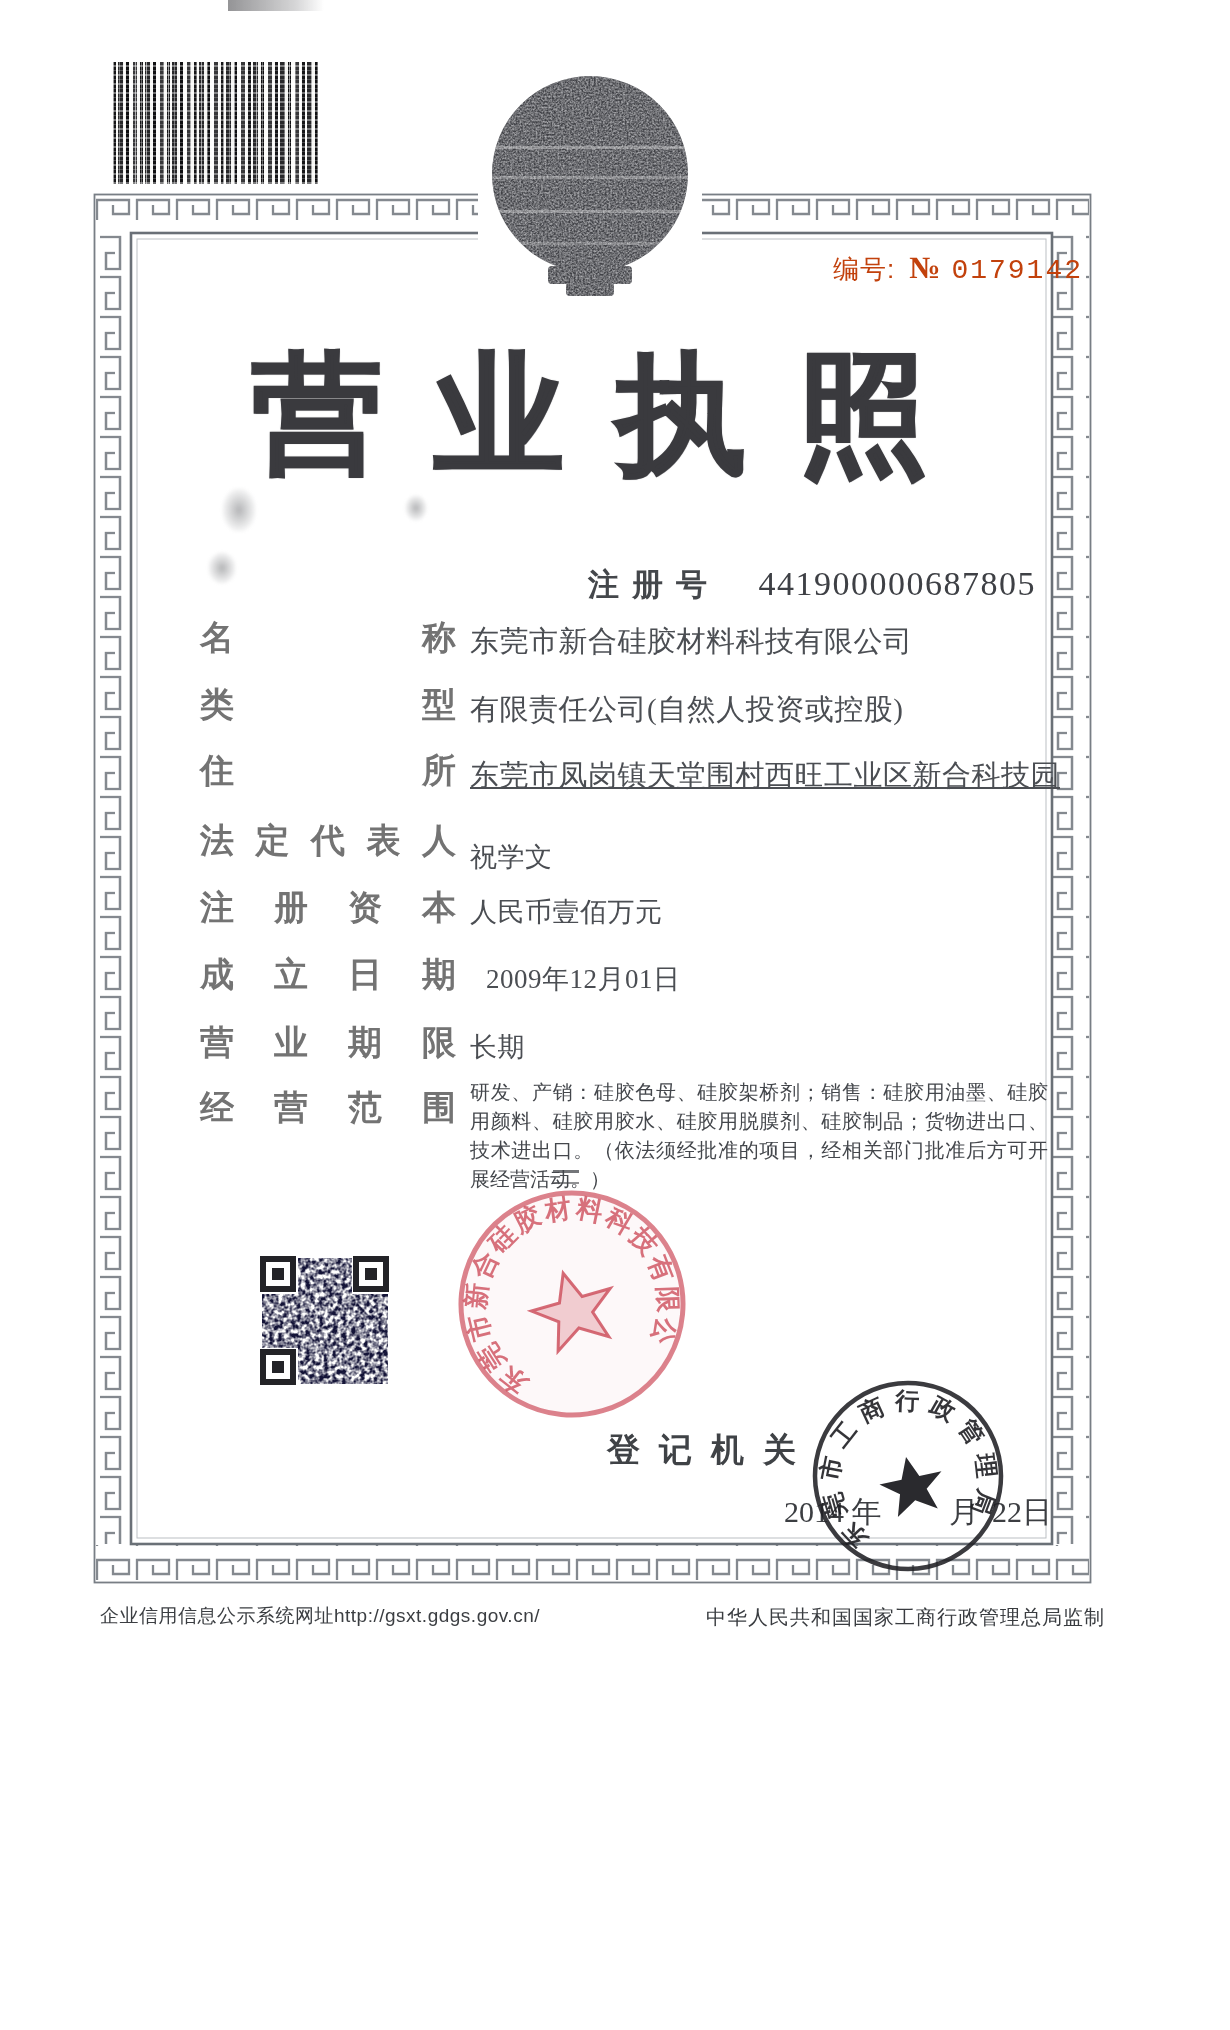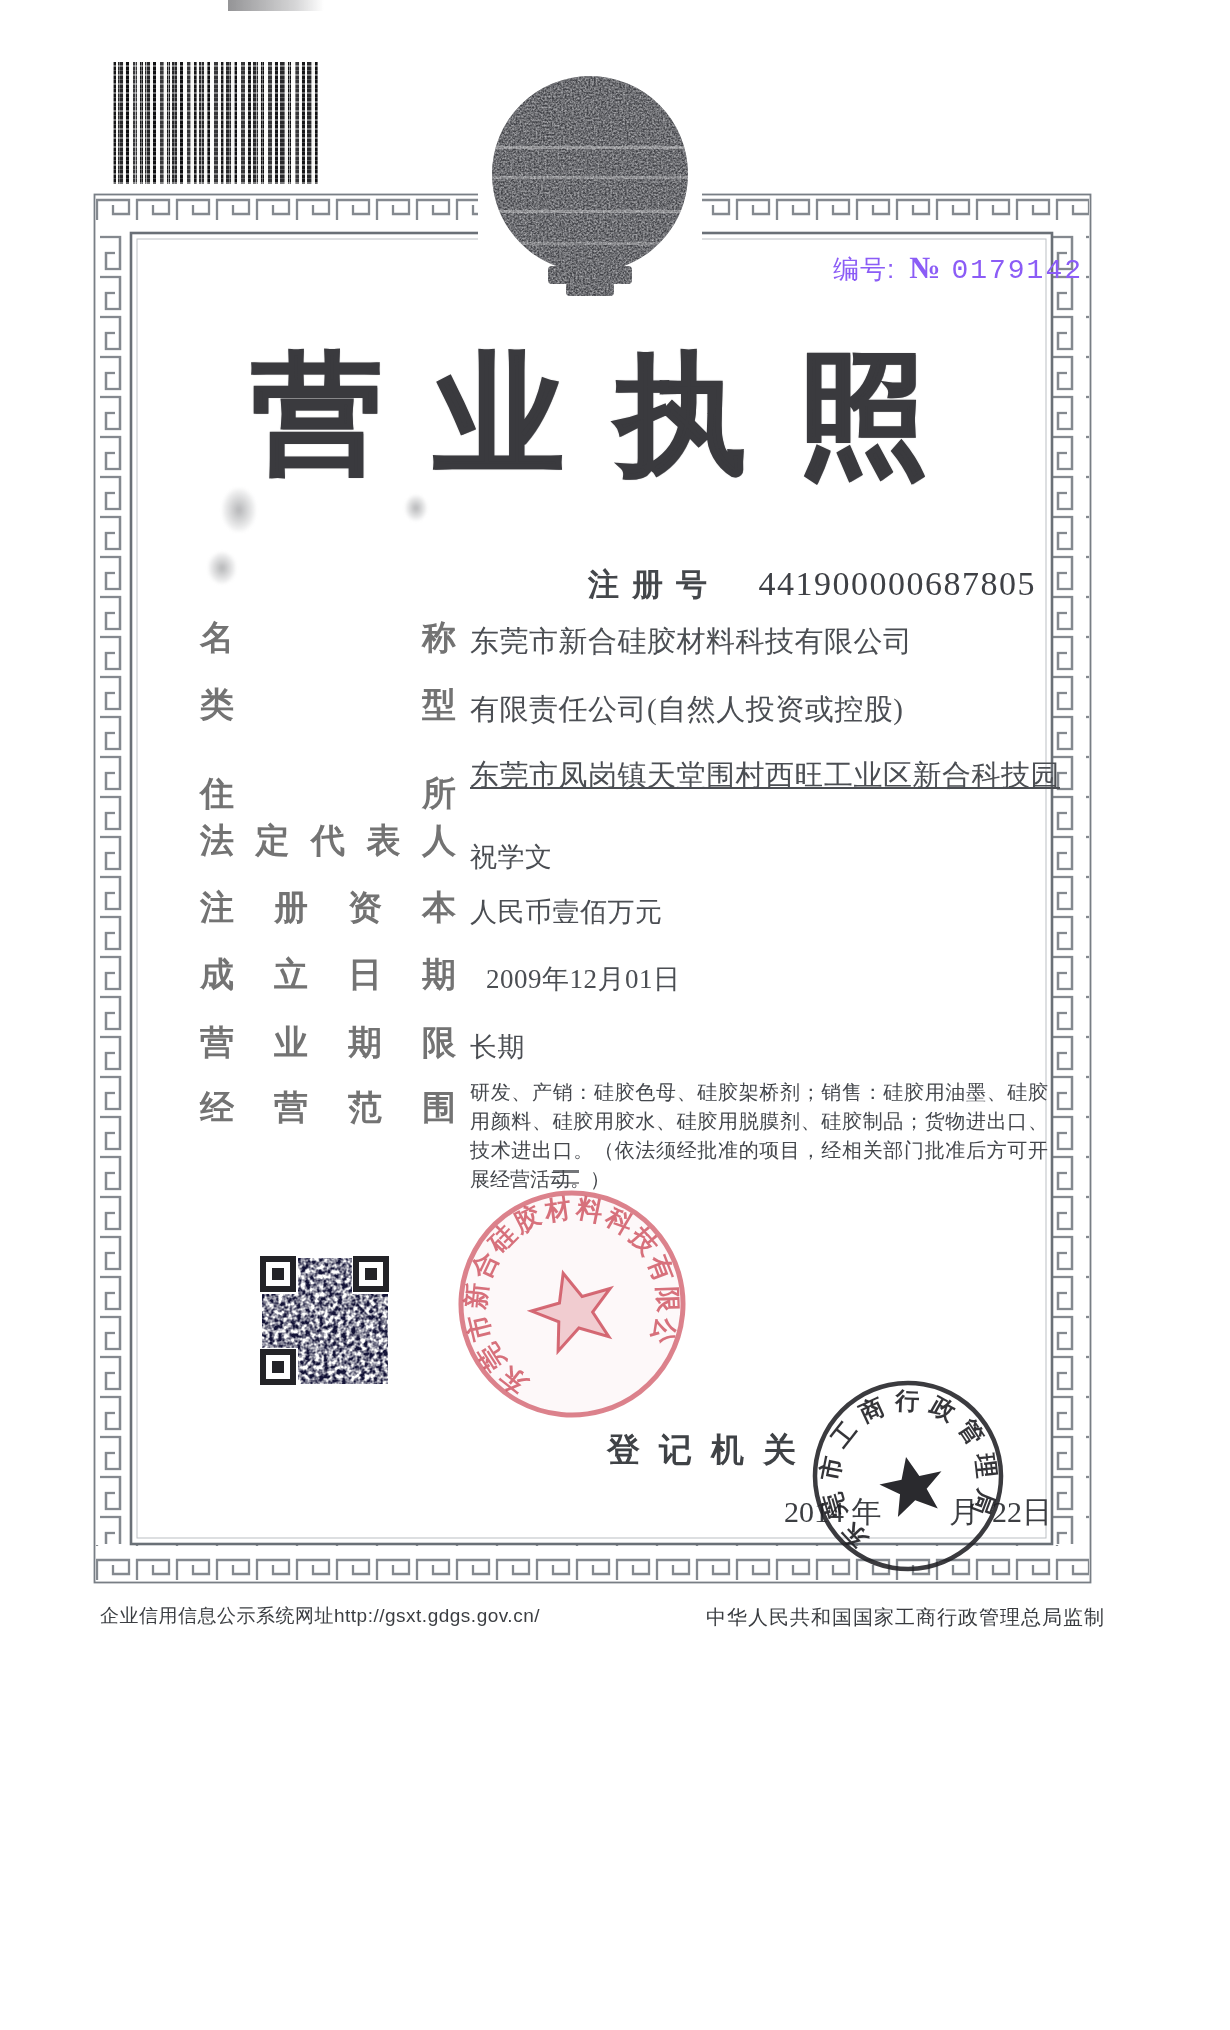"编号: № 0179142" .serial { color: #8b5cf6 -> #c2410c }
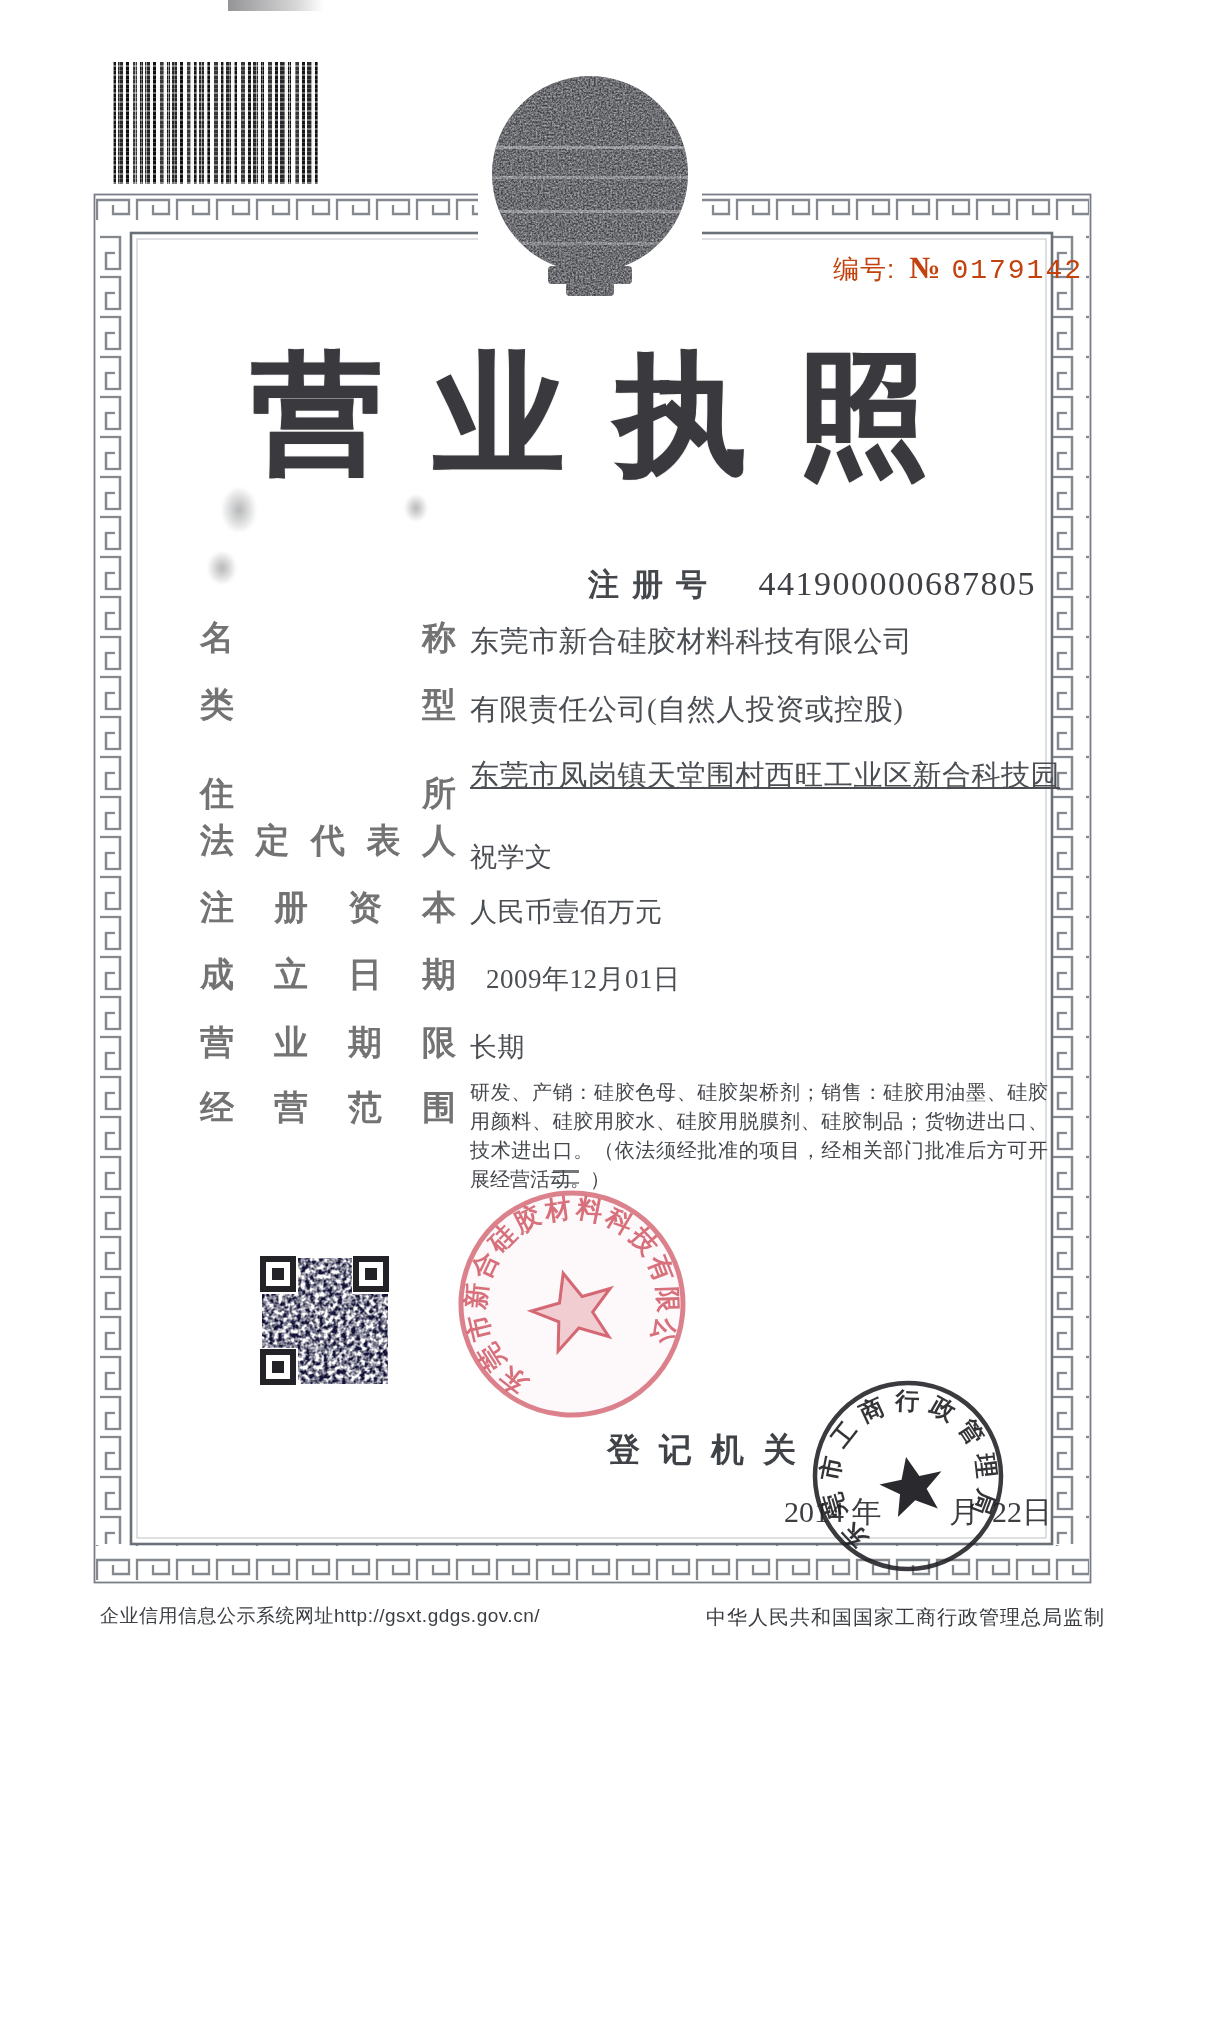"住所" div.abs { margin-top: 23px -> none }
